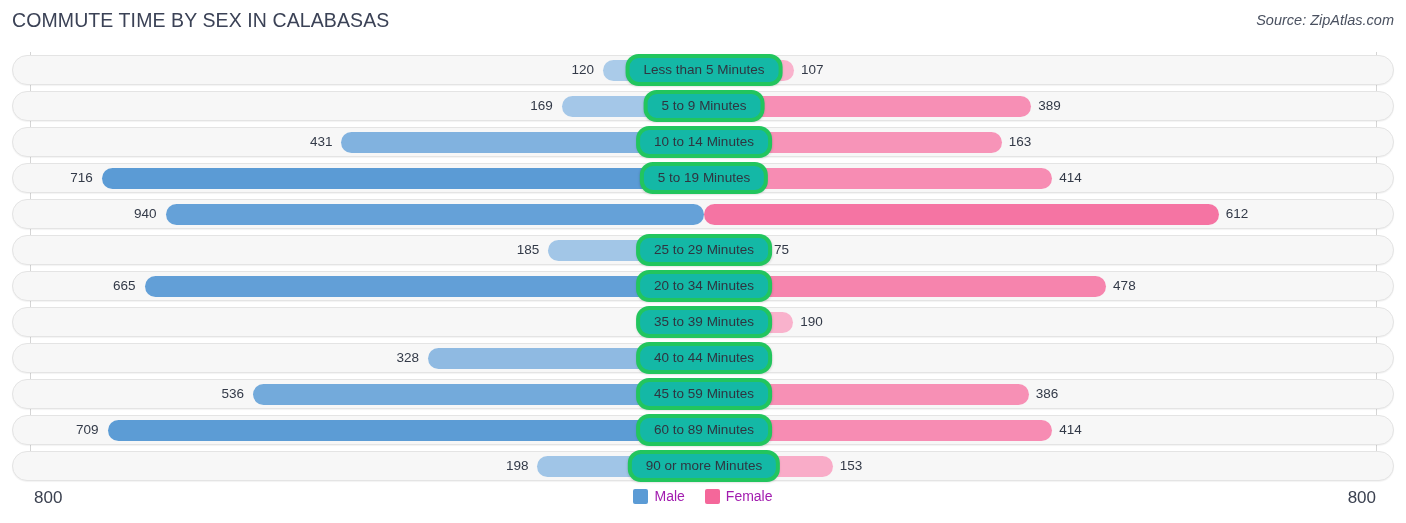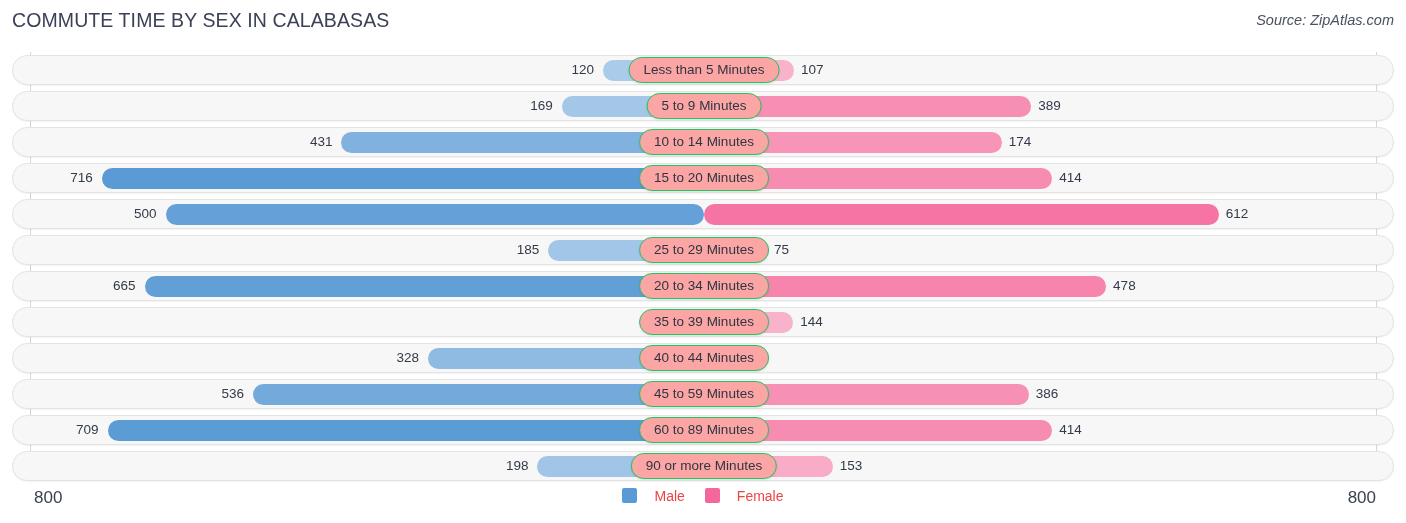"Less than 5 Minutes" .cat-pill { background: #fca5a5 -> #14b8a6; border: 1px solid #22c55e -> 4px solid #22c55e }
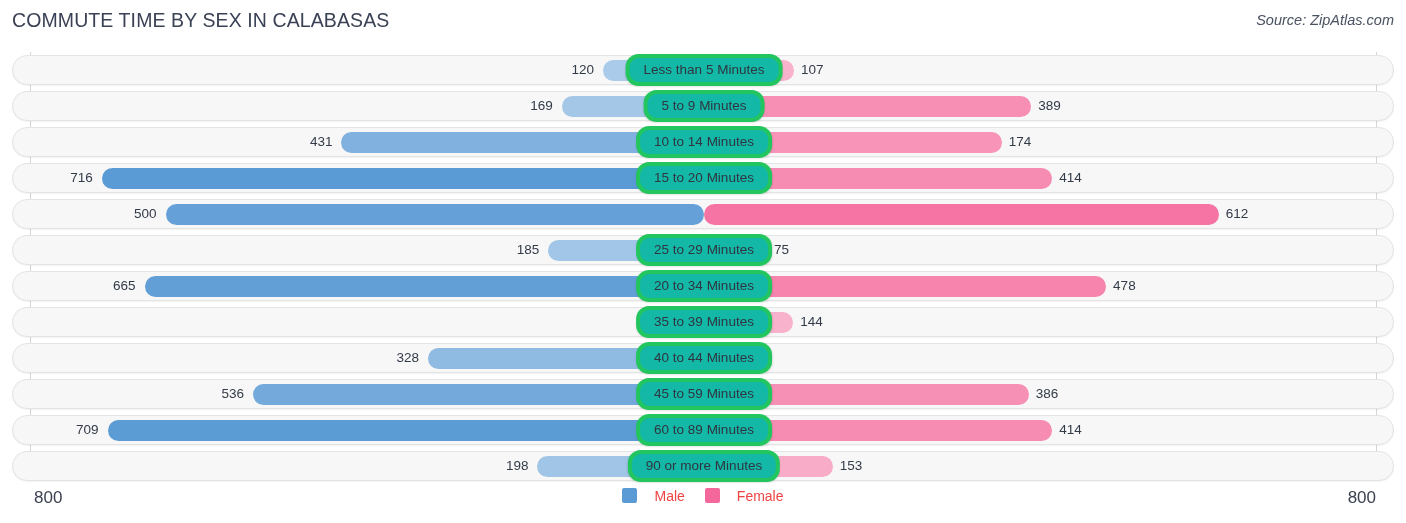"174" div.val { text: 174 -> 163 }
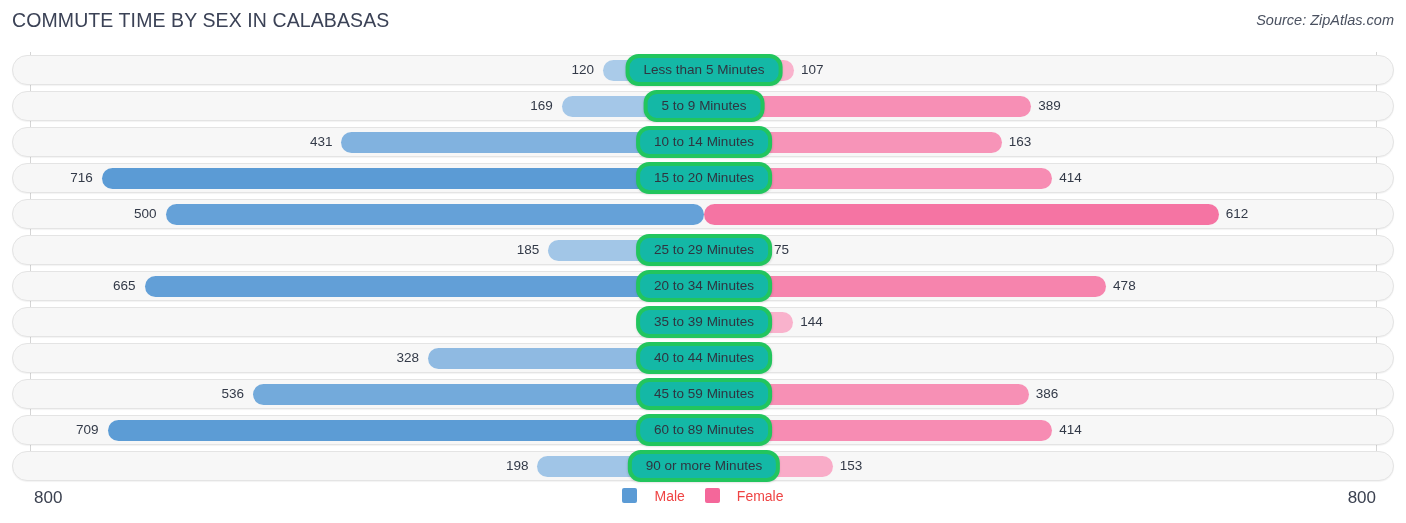"15 to 20 Minutes" div.cat-pill { text: 15 to 20 -> 5 to 19 }
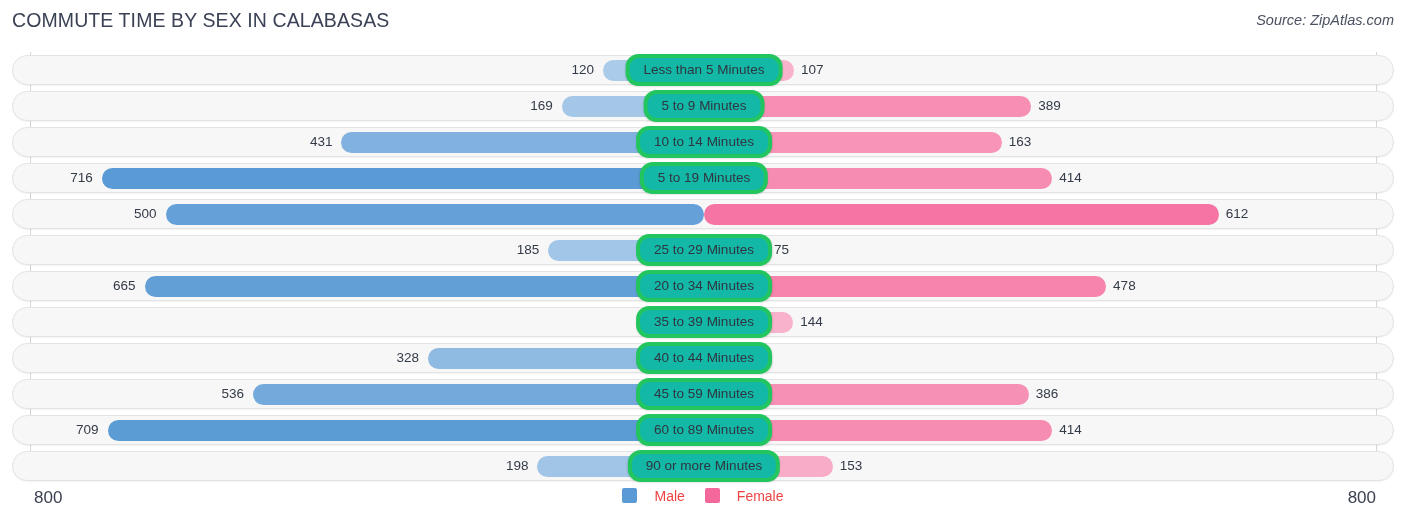"500" div.val { text: 500 -> 940 }
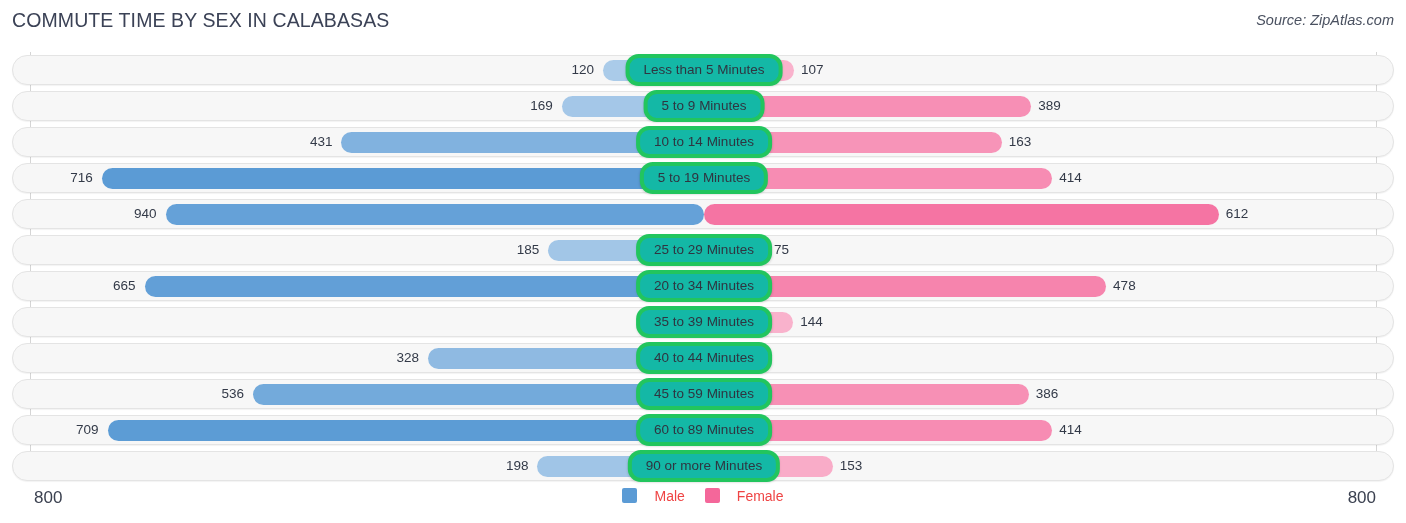"144" div.val { text: 144 -> 190 }
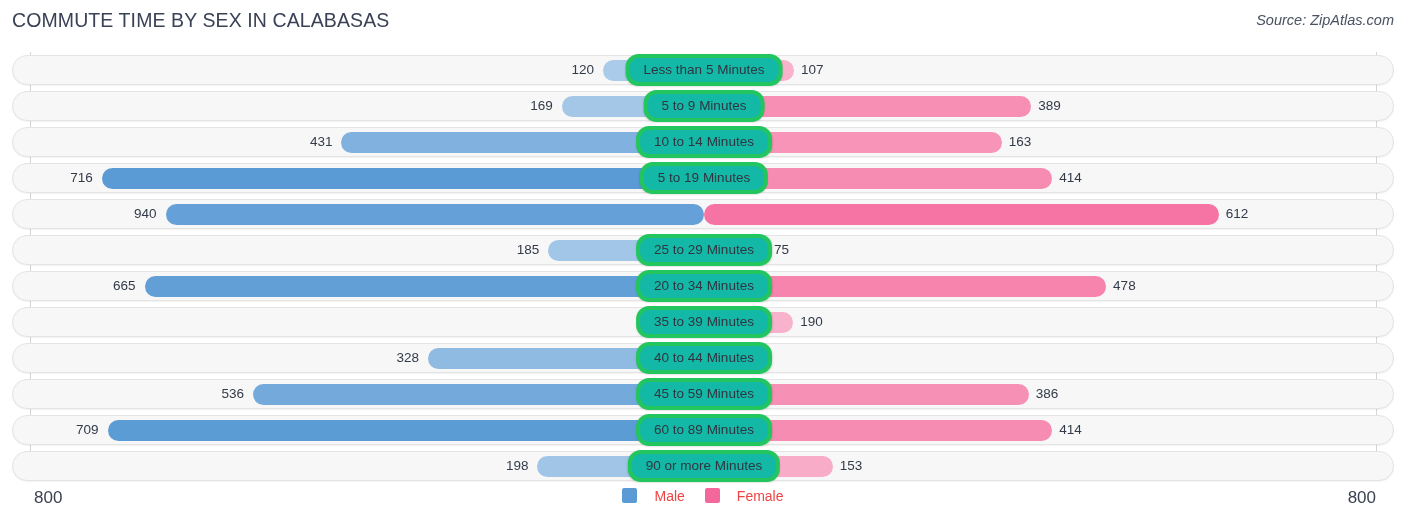"Male" .legend-item { align-items: none -> center; color: #ef4444 -> #a21caf; gap: 17px -> 6px }
